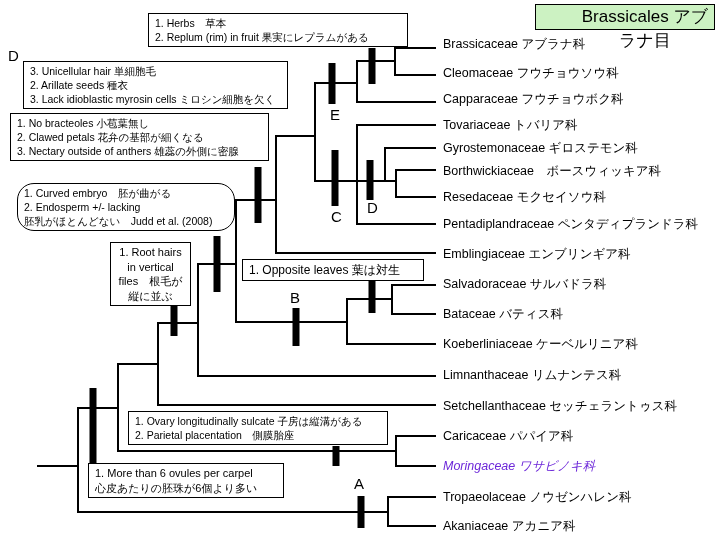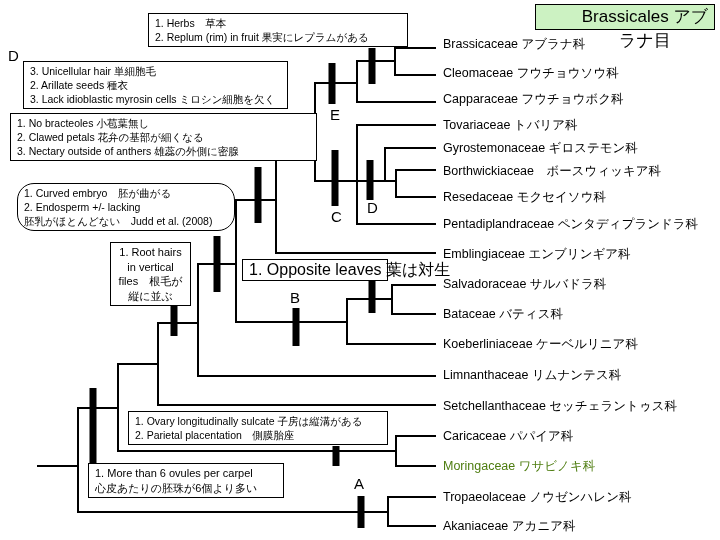"1. No bracteoles 小苞葉無し" div.note { width: 307px -> 259px }
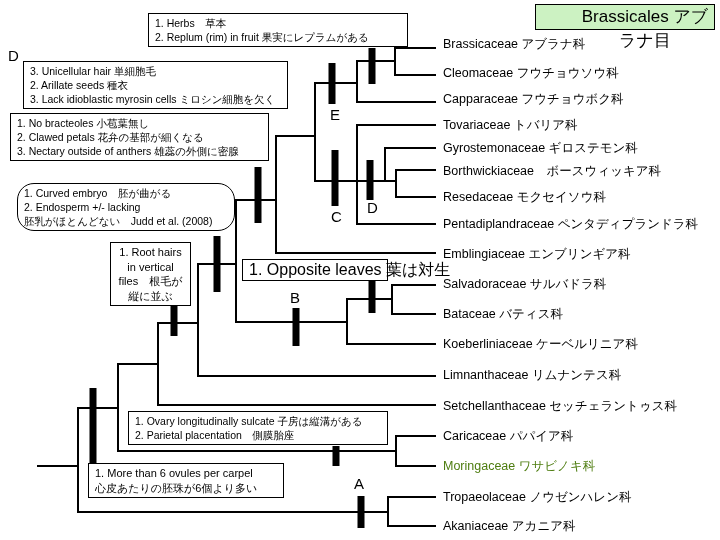"1. Opposite leaves 葉は対生" div.note { font-size: 16px -> 12px; width: 146px -> 182px }
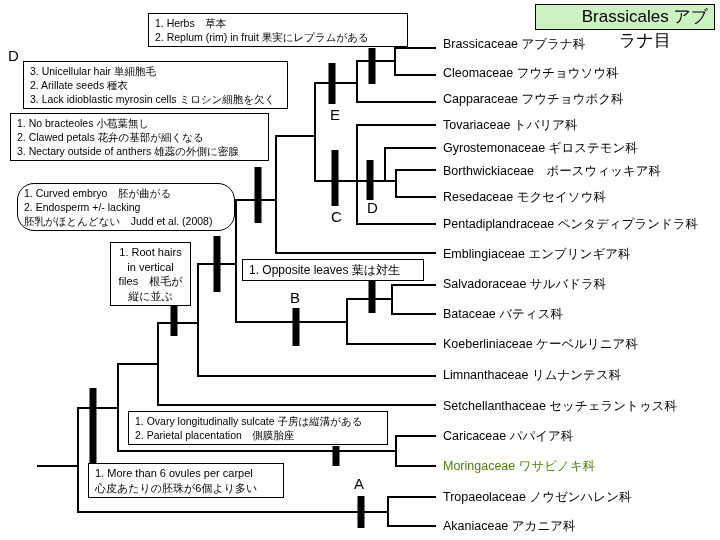"Moringaceae ワサビノキ科" .taxon.highlight { color: #4d7c0f -> #6d28d9; font-style: none -> italic }
